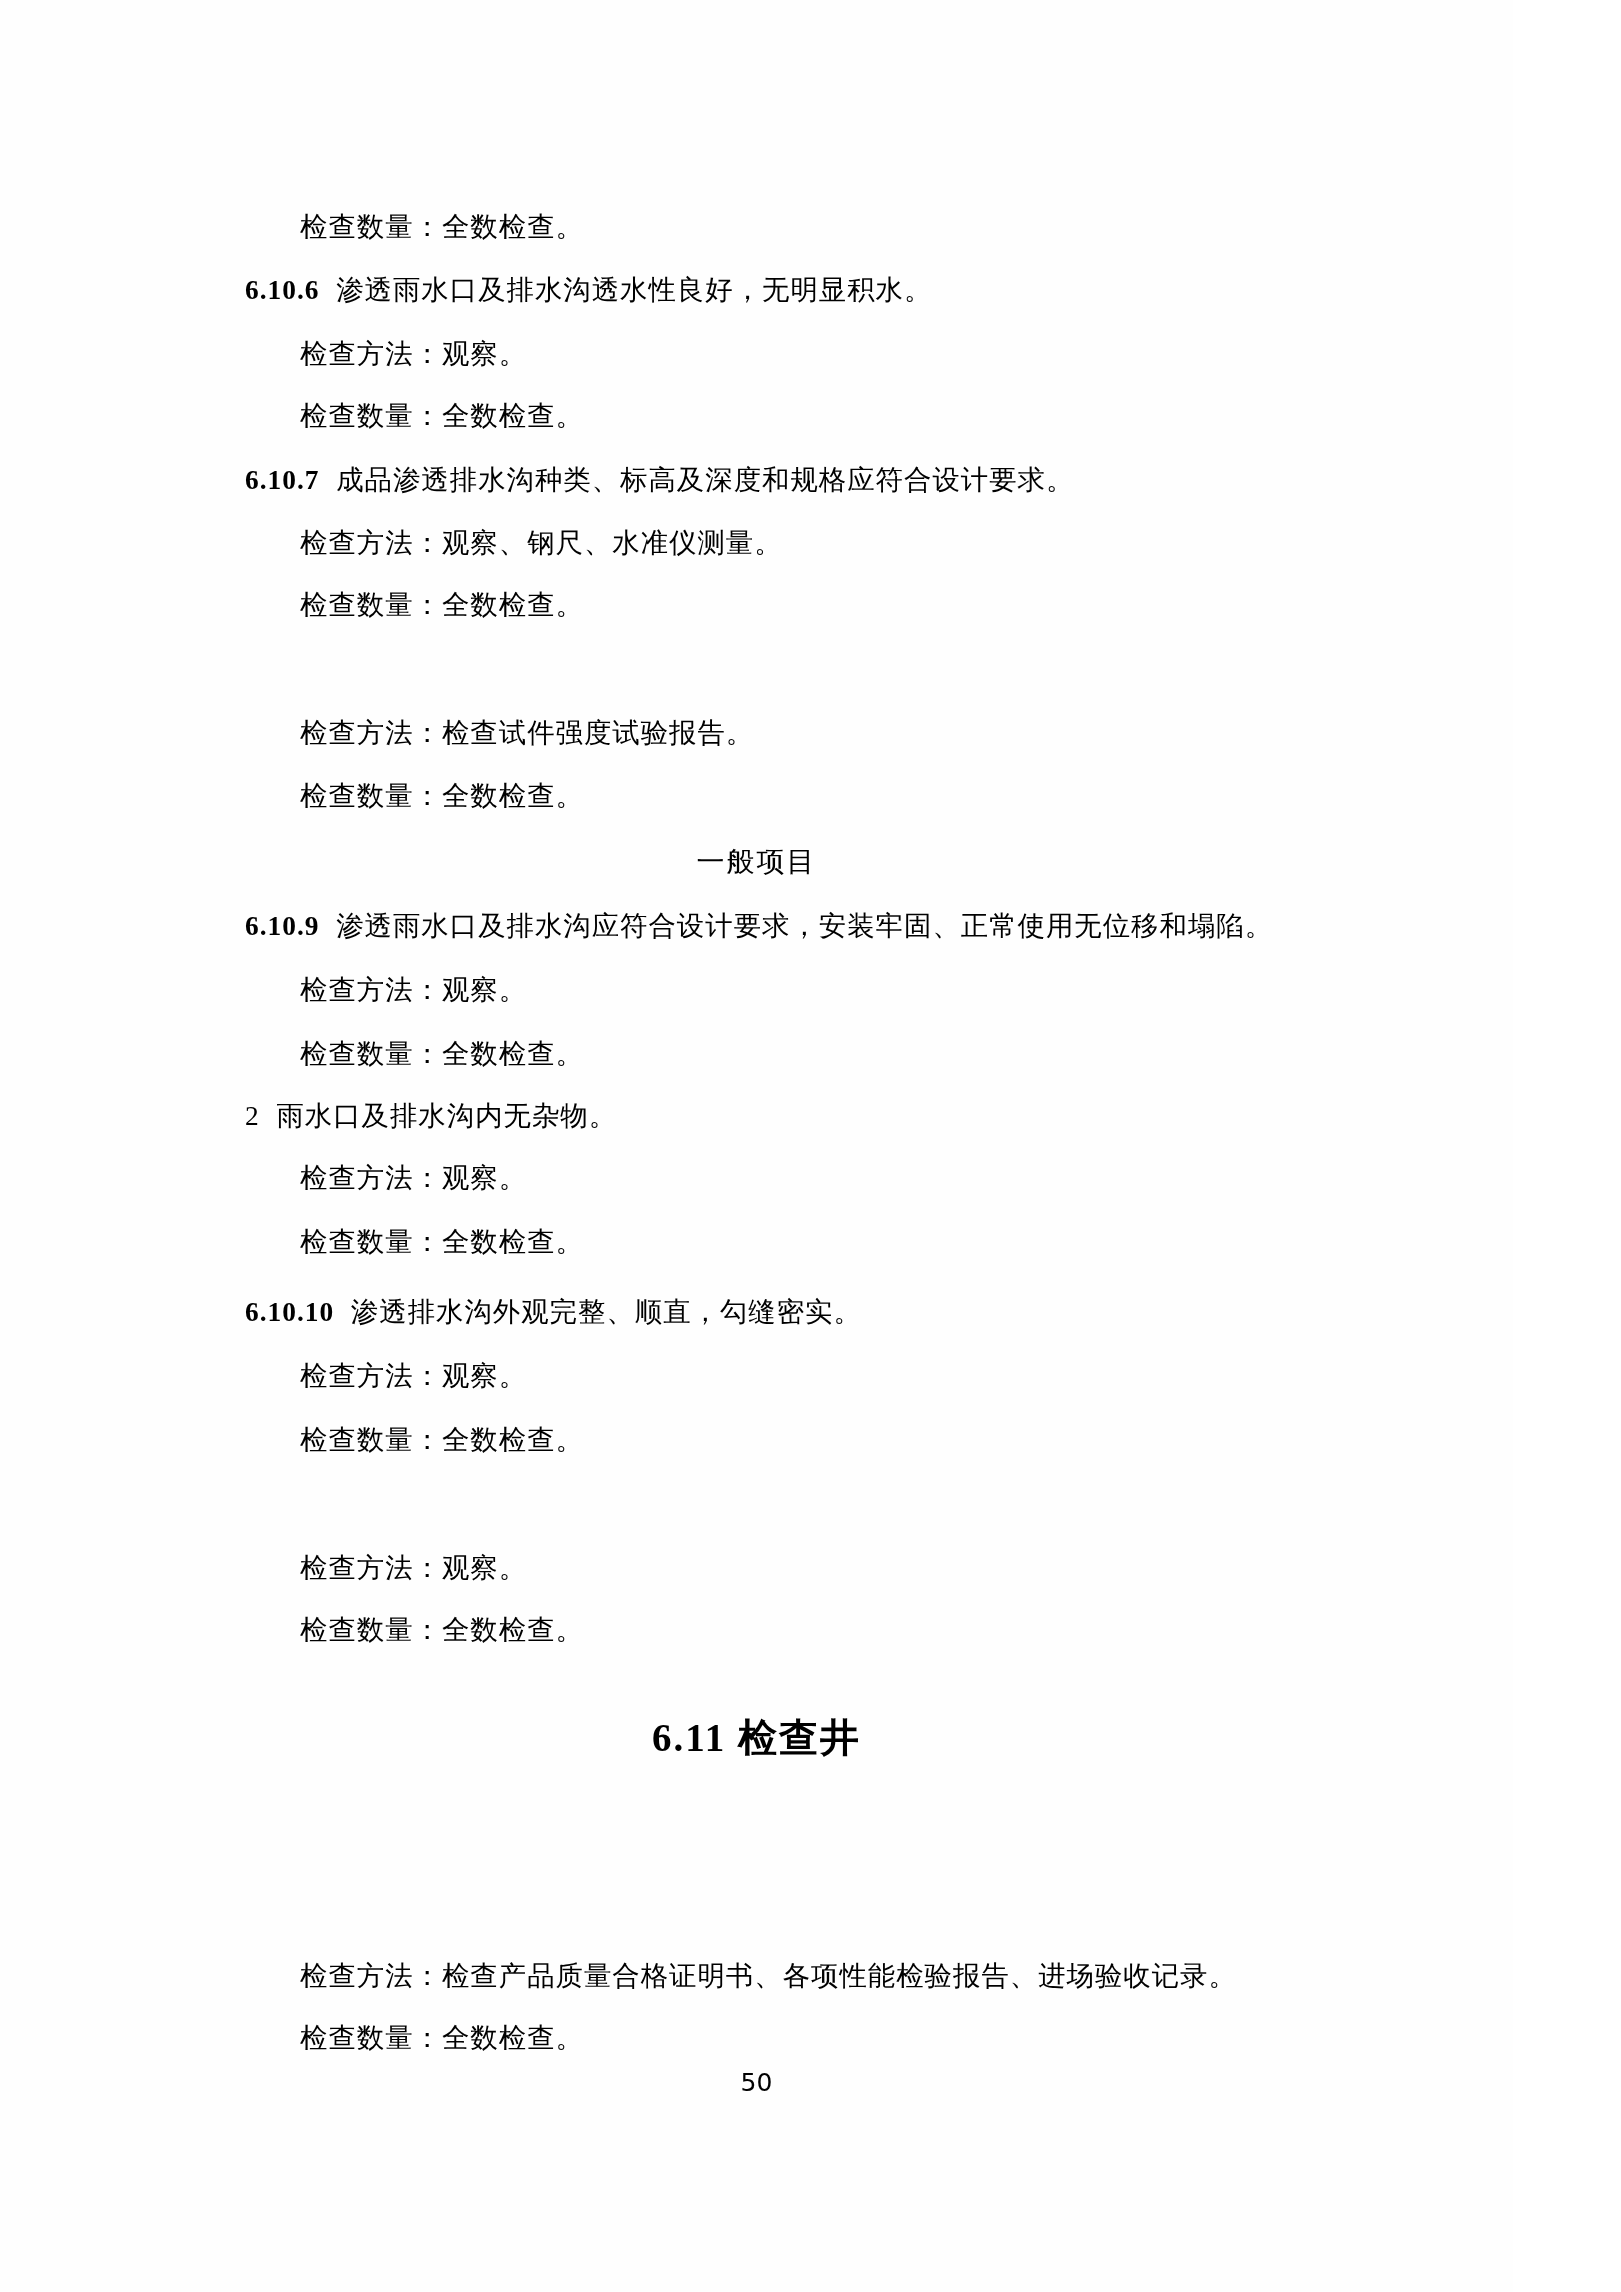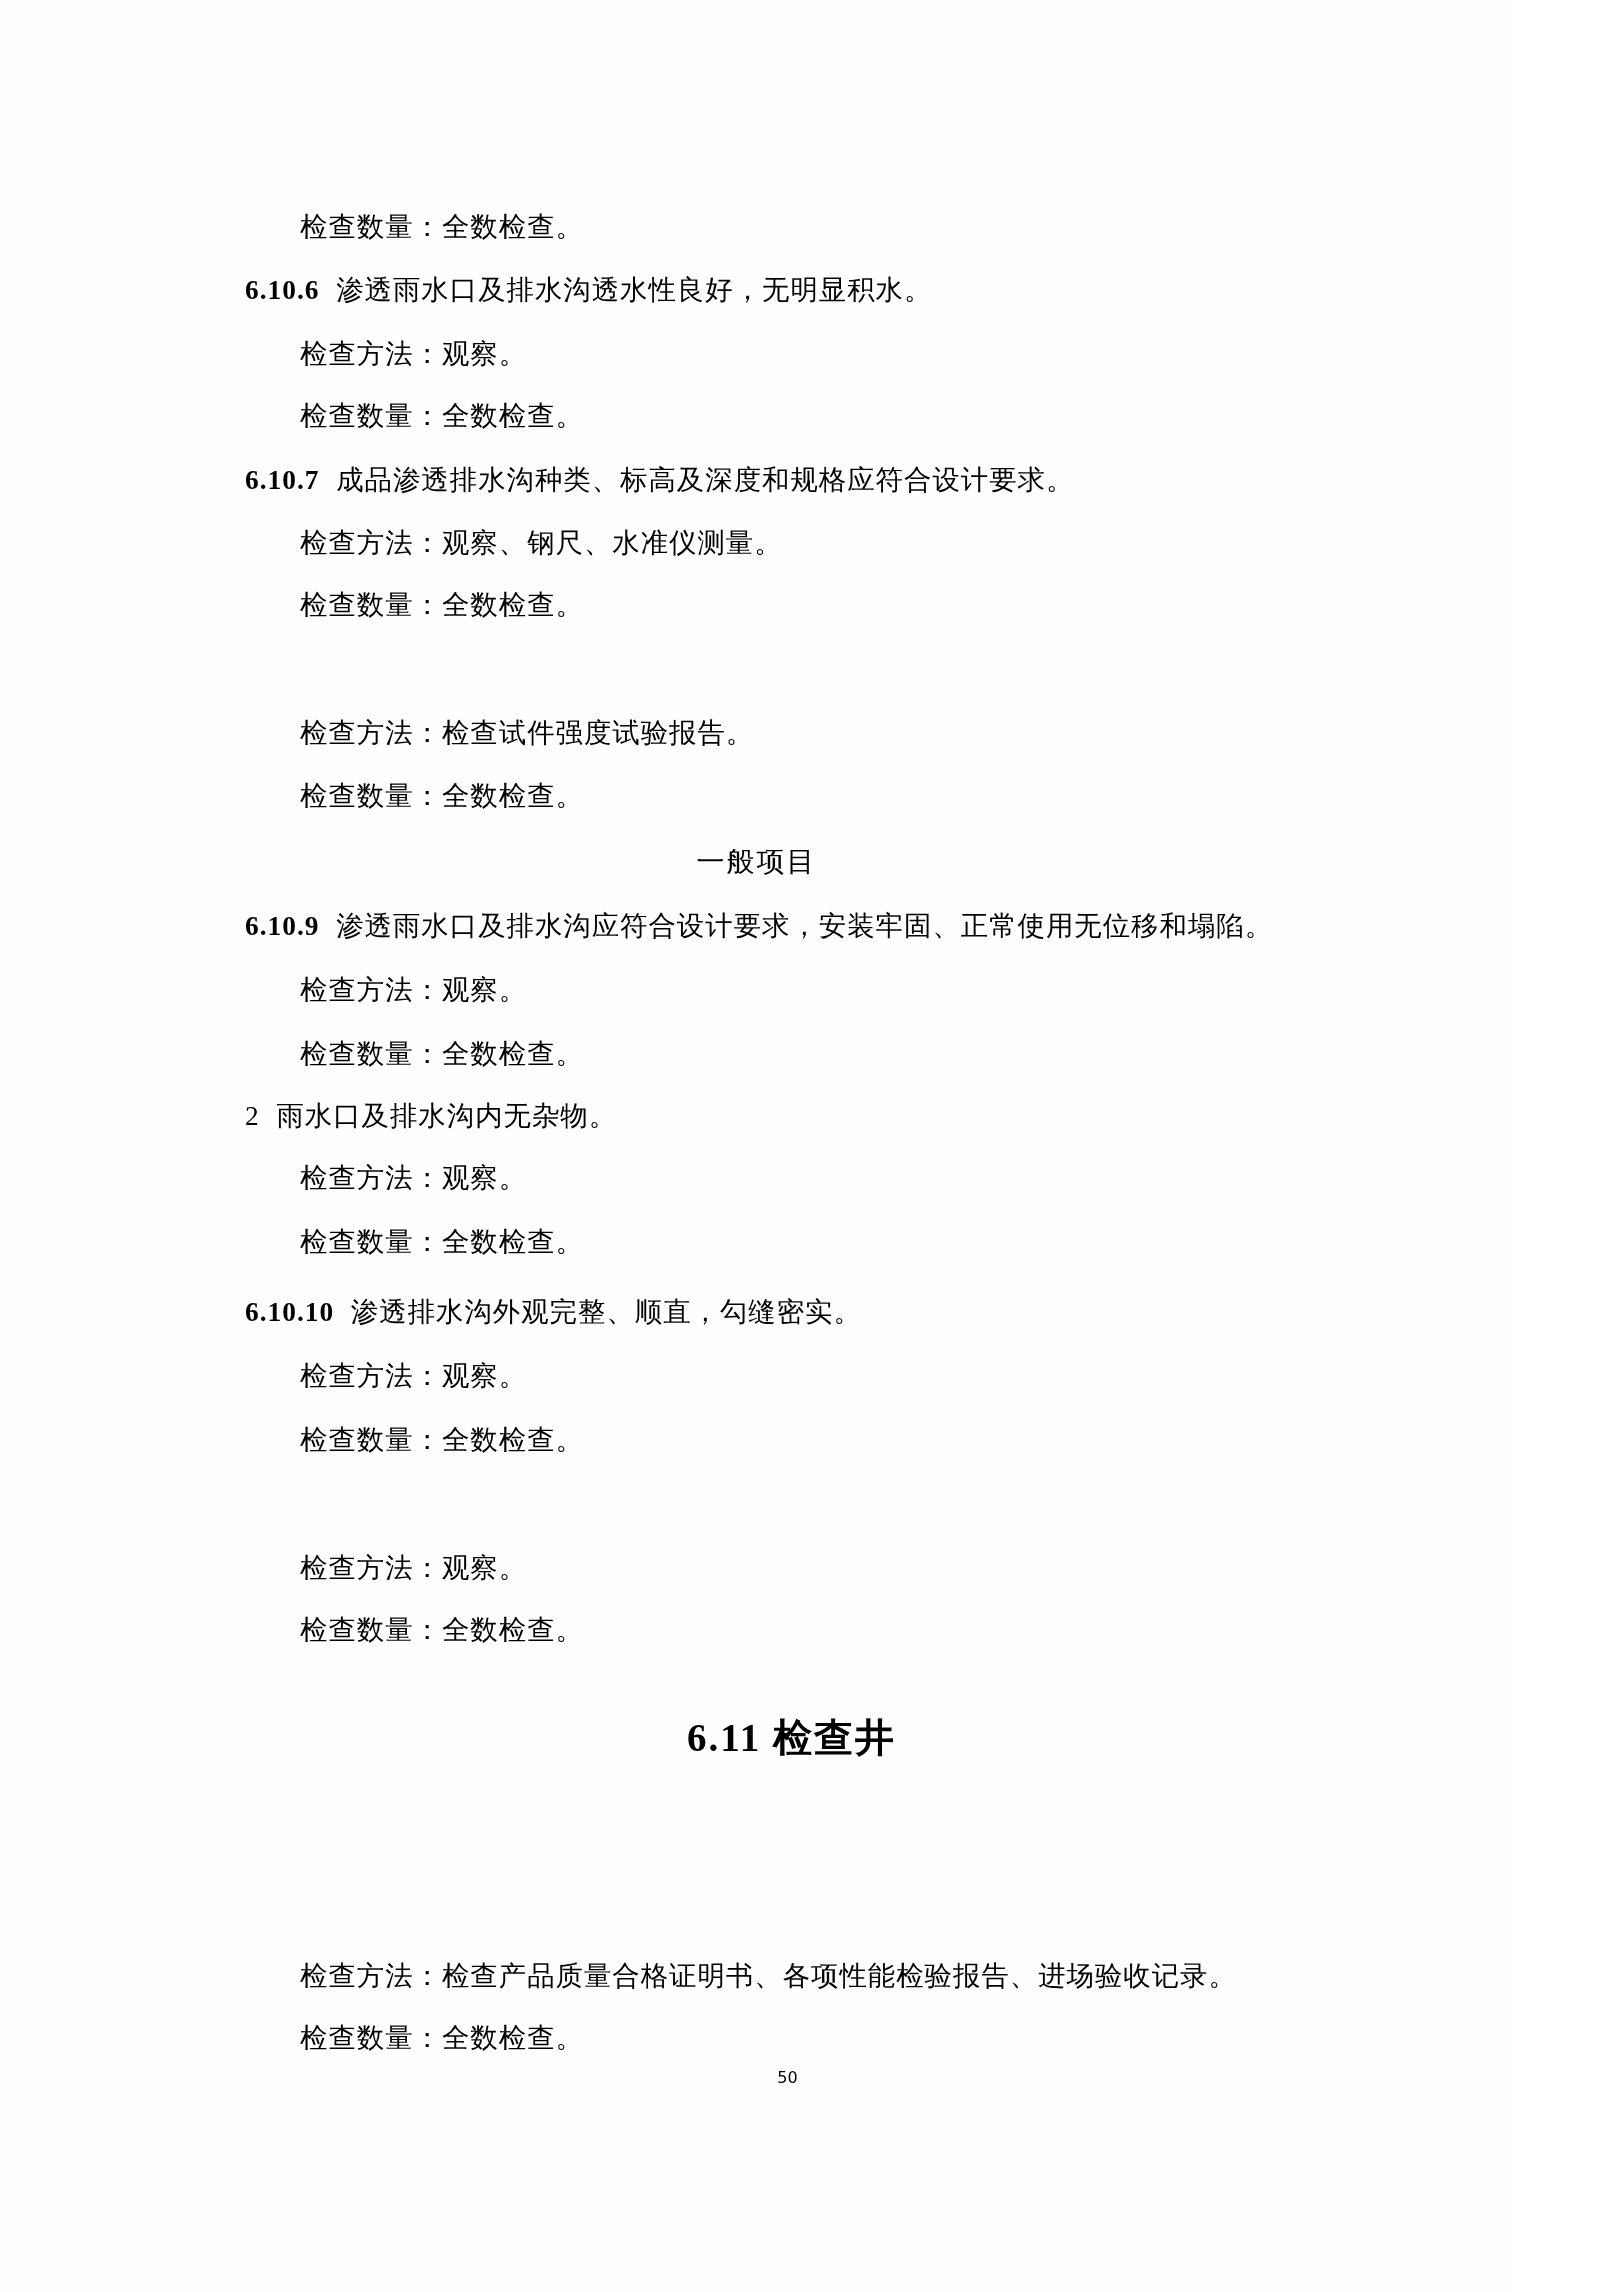"6.11 检查井" .h1 { margin-left: 35px -> none }
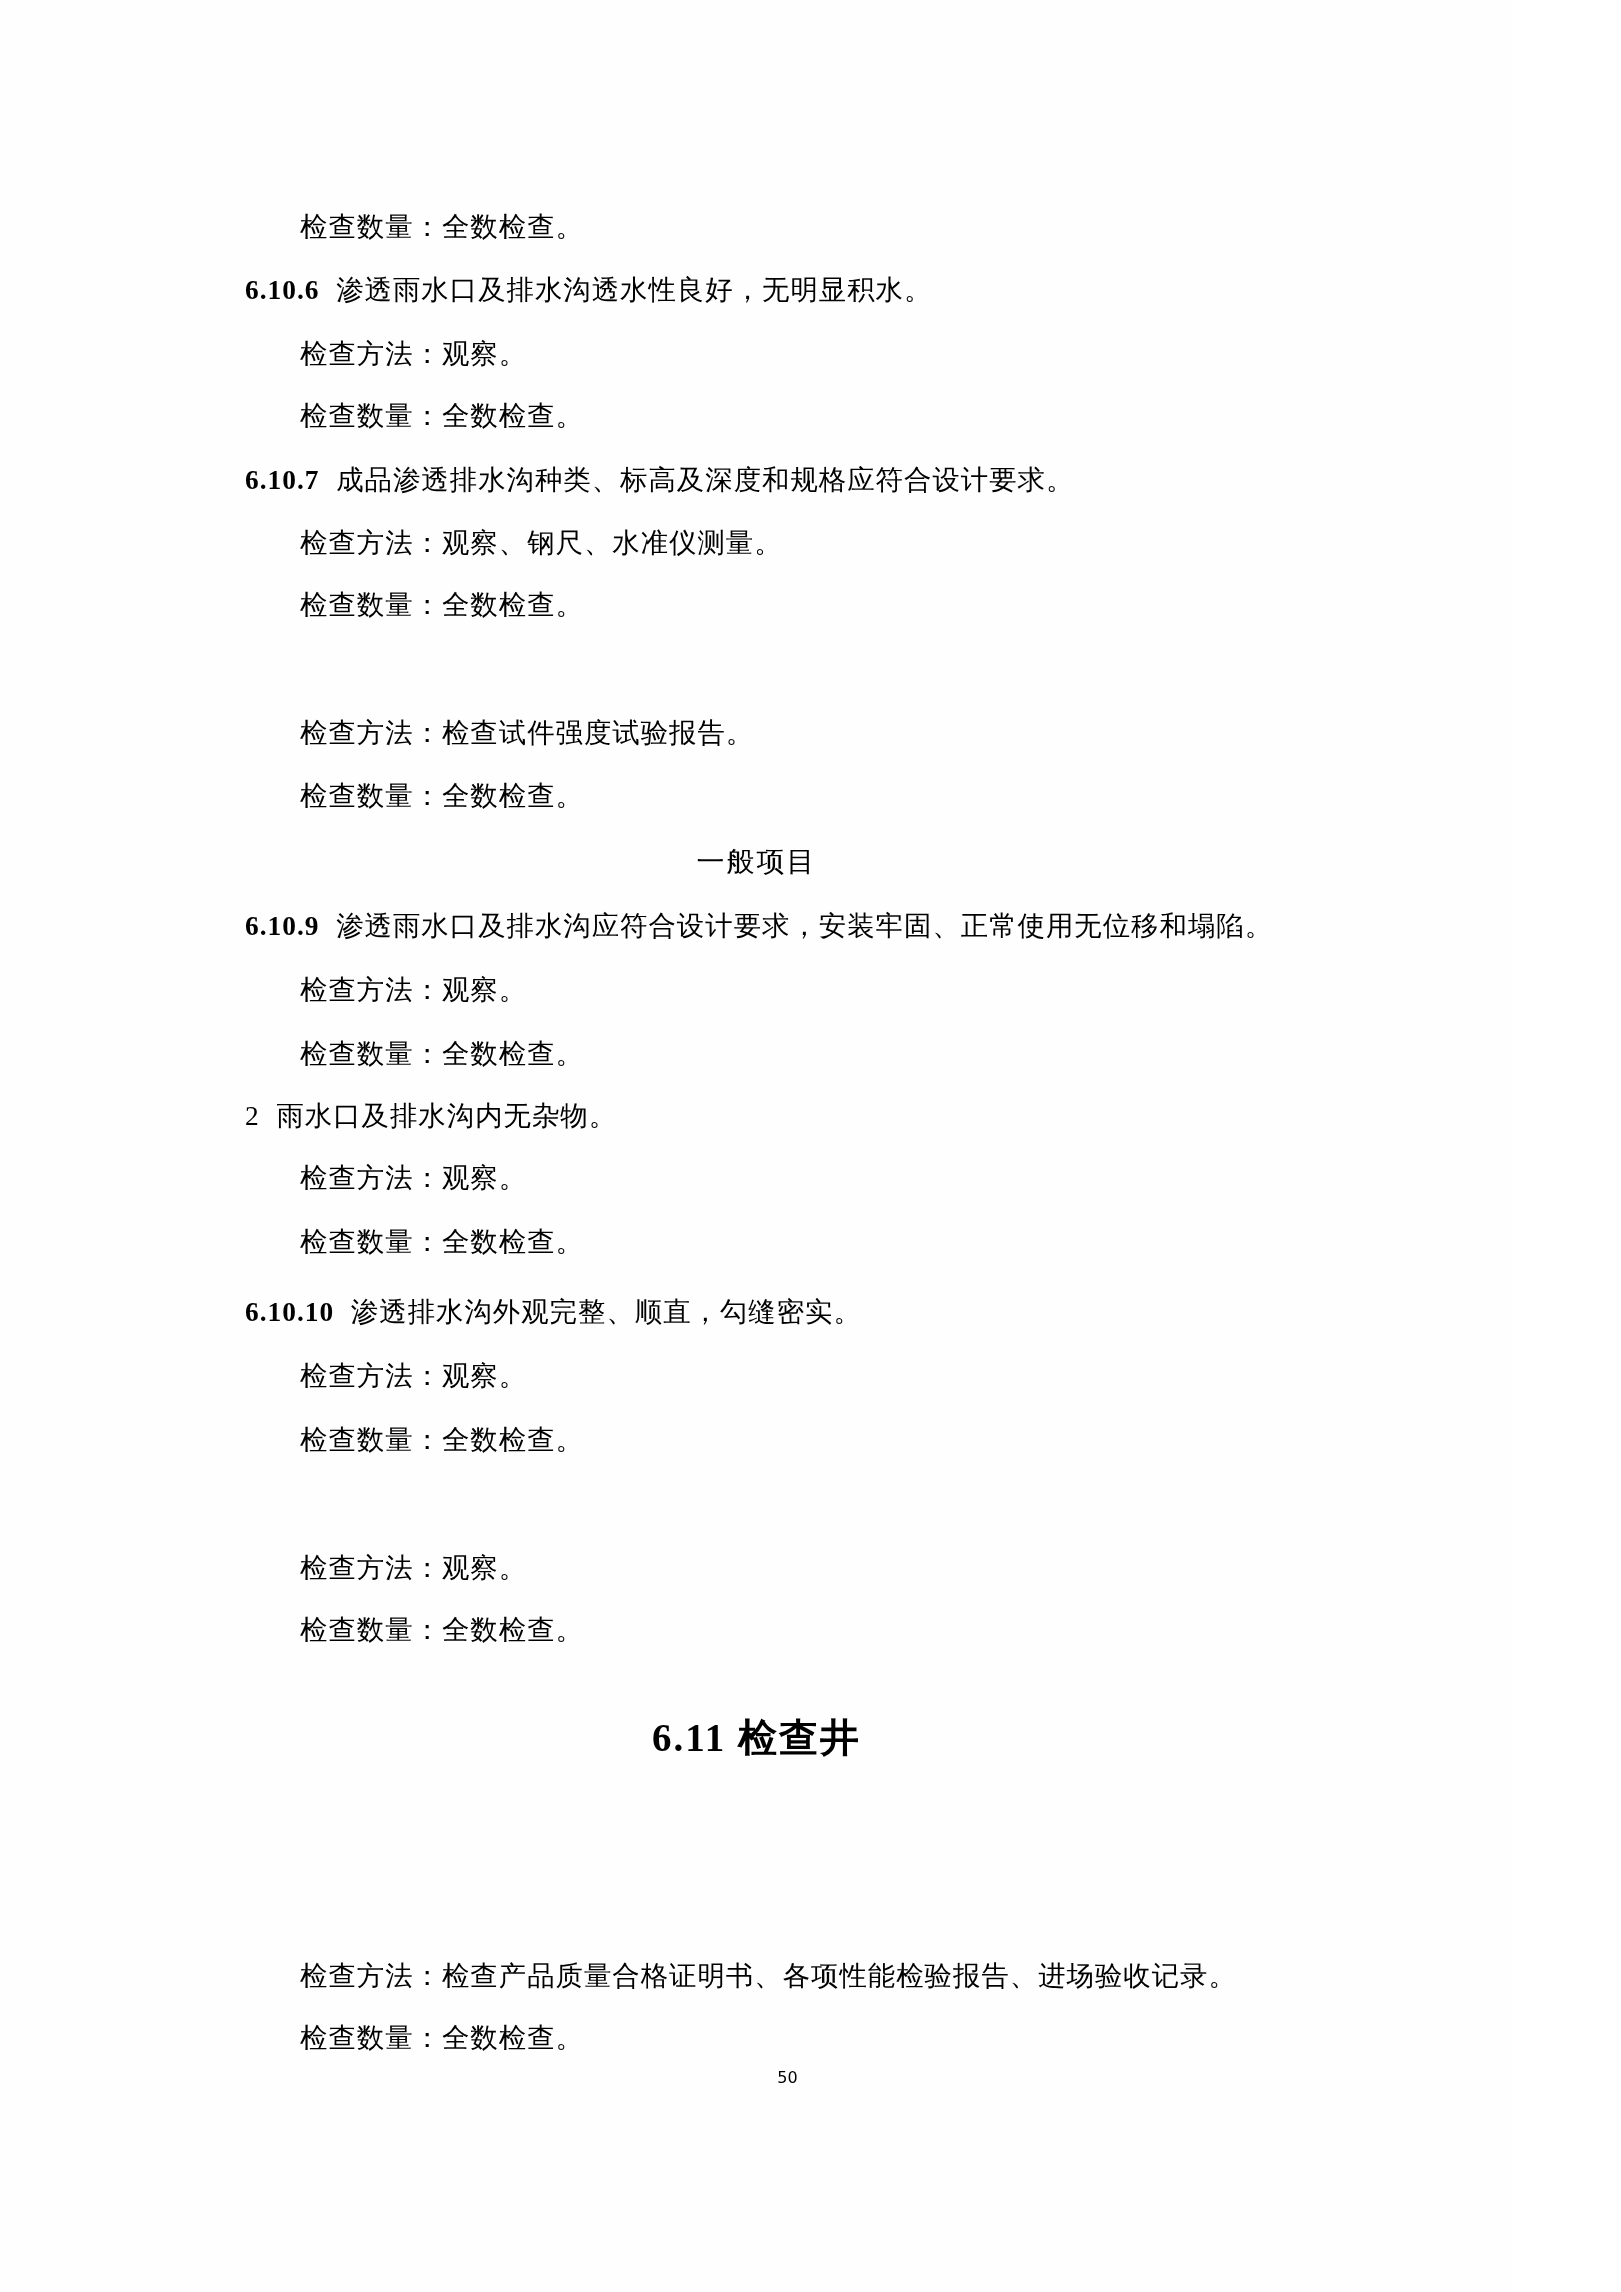"50" .pagenum { font-size: 16px -> 25px; padding-left: 31px -> none }
